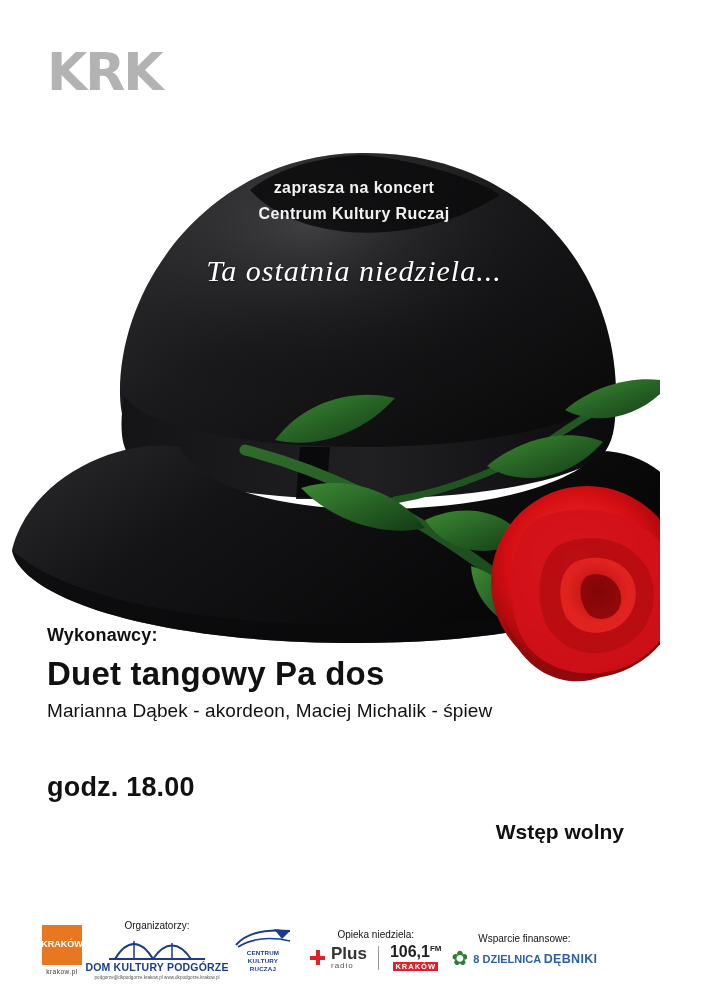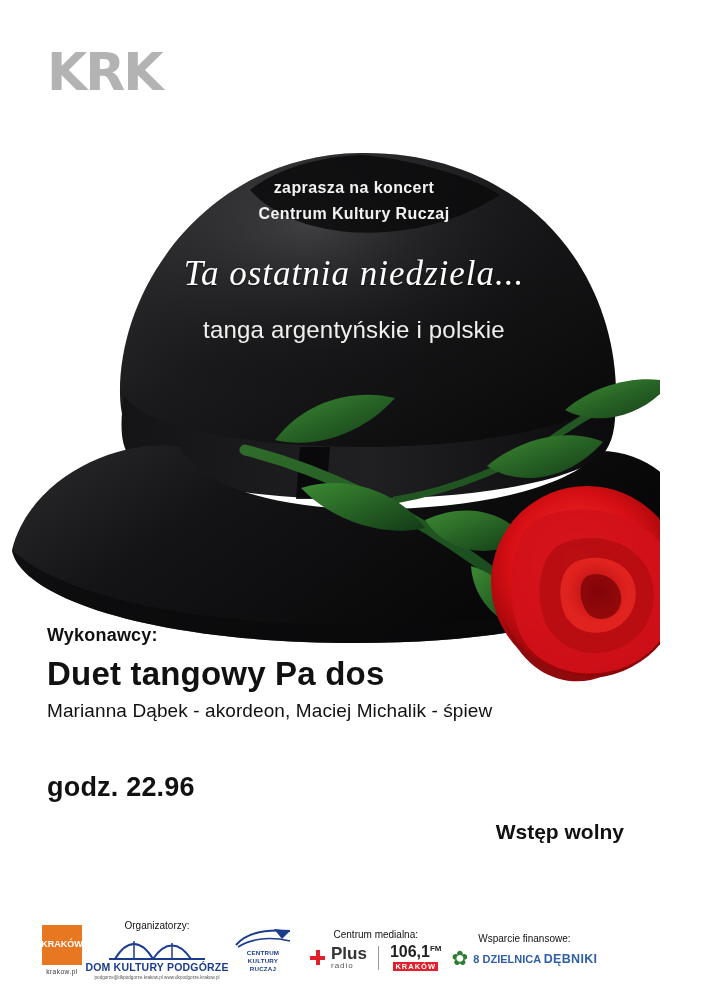"Ta ostatnia niedziela..." .main-title { font-size: 35px -> 30px }
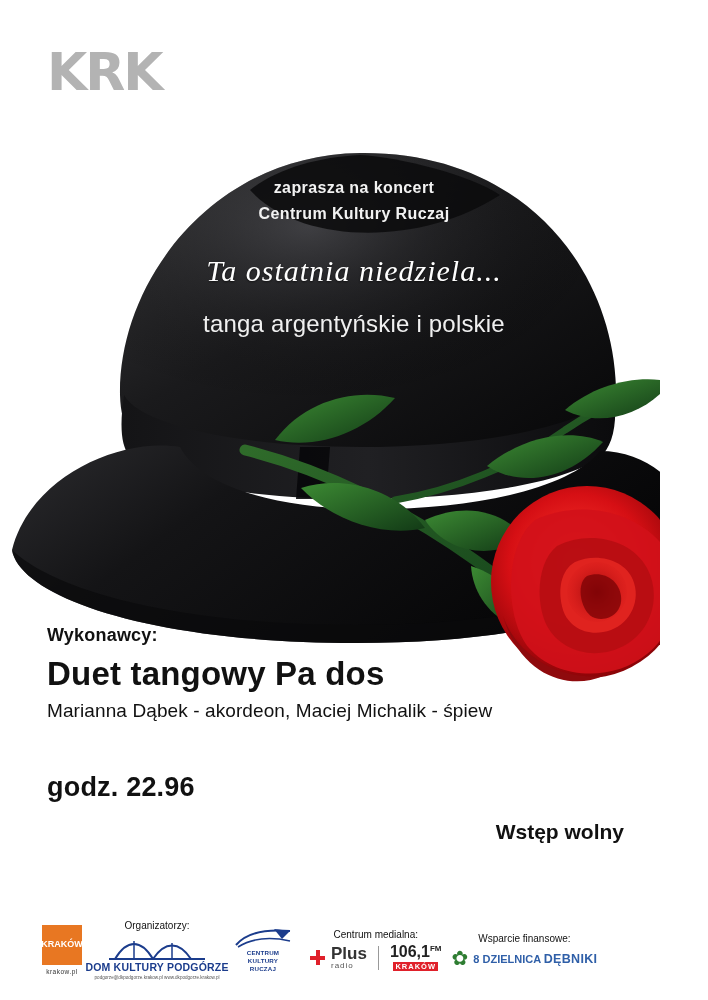"tanga argentyńskie i polskie" div.subtitle { html: <div>tanga argentyńskie i polskie</div> -> none }
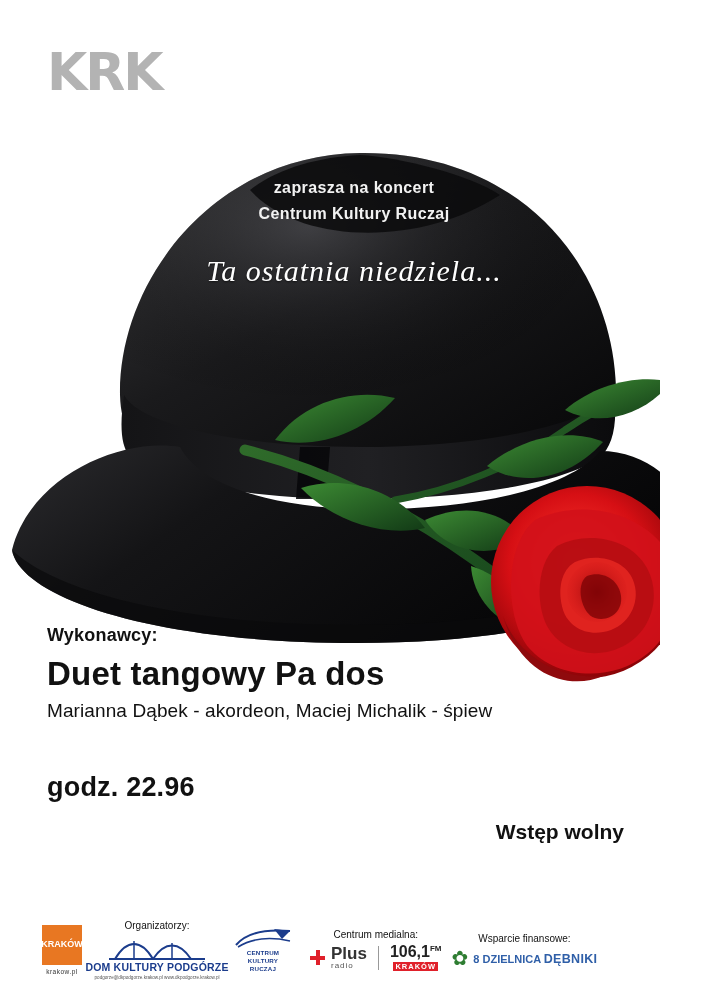"godz. 22.96" div.date-line { text: 22.96 -> 18.00 }
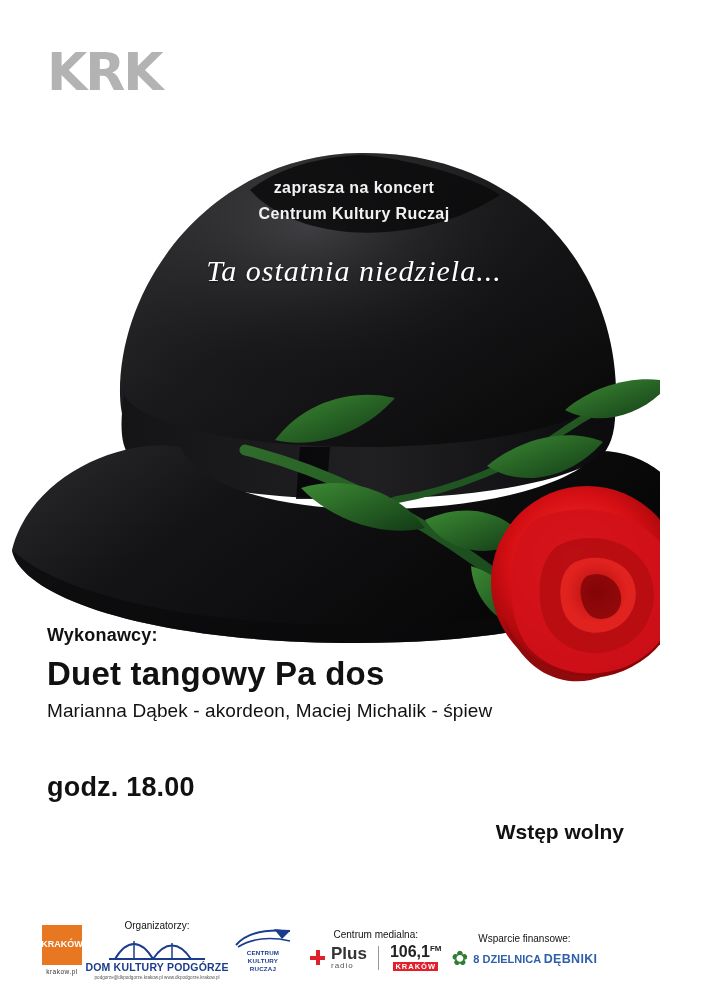"Centrum medialna:" div.caption { text: Centrum medialna -> Opieka niedziela }
